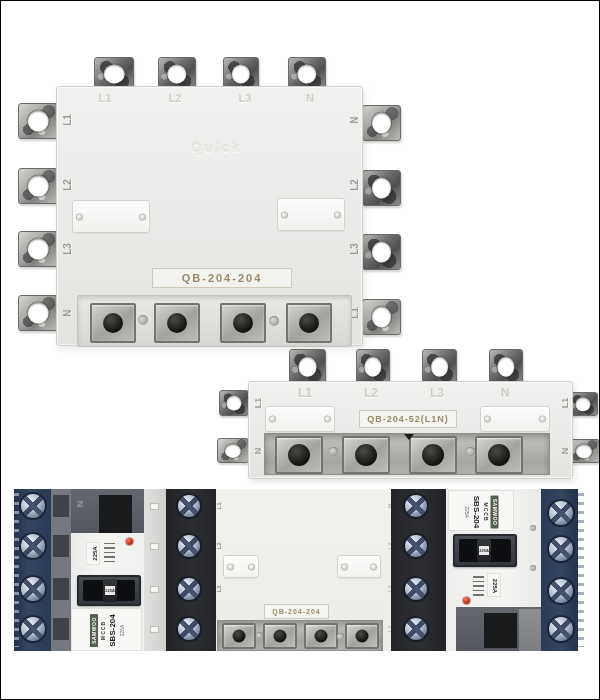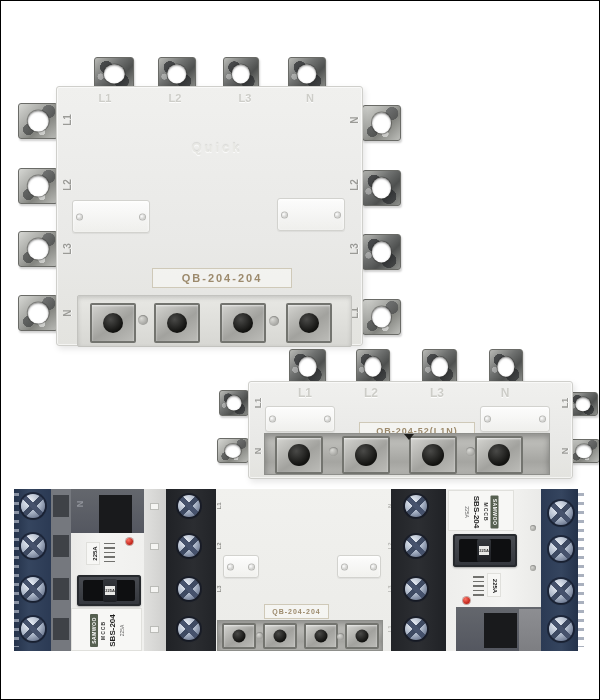"QB-204-52(L1N)" div.abs { top: 40px -> 28px; width: 116px -> 98px }
